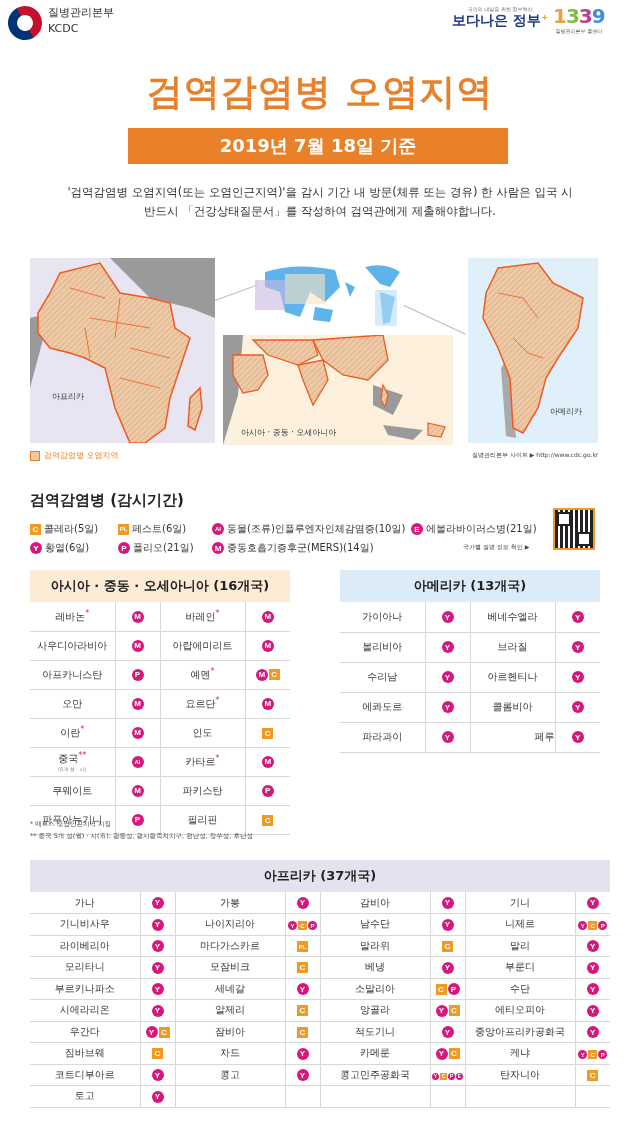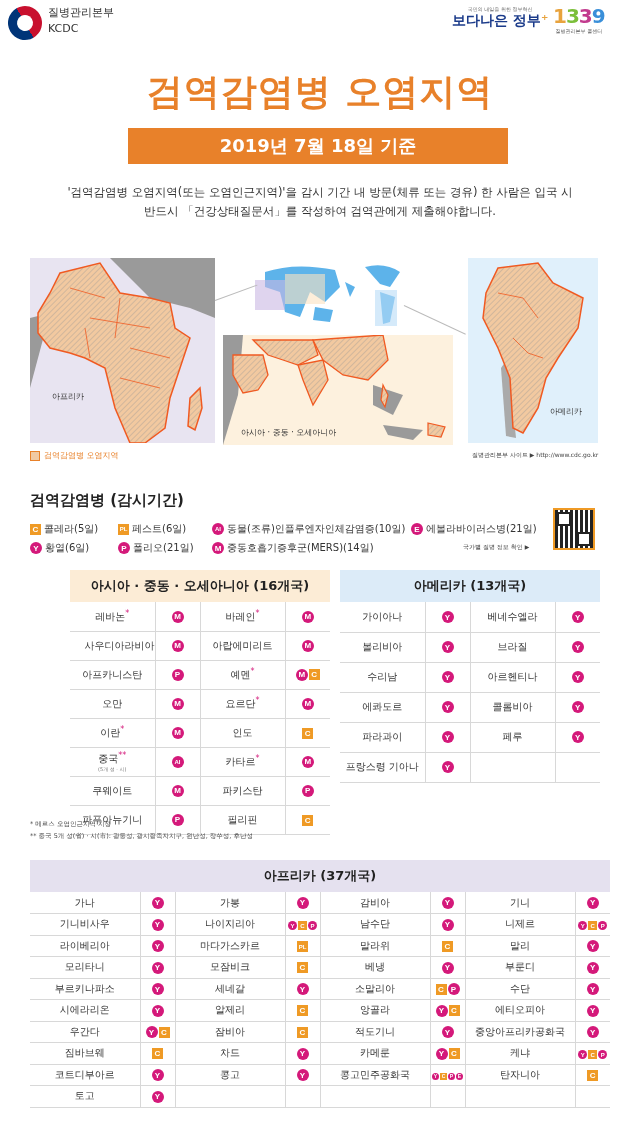"아시아 · 중동 · 오세아니아 (16개국)" .asia-table { margin-left: 40px -> none }
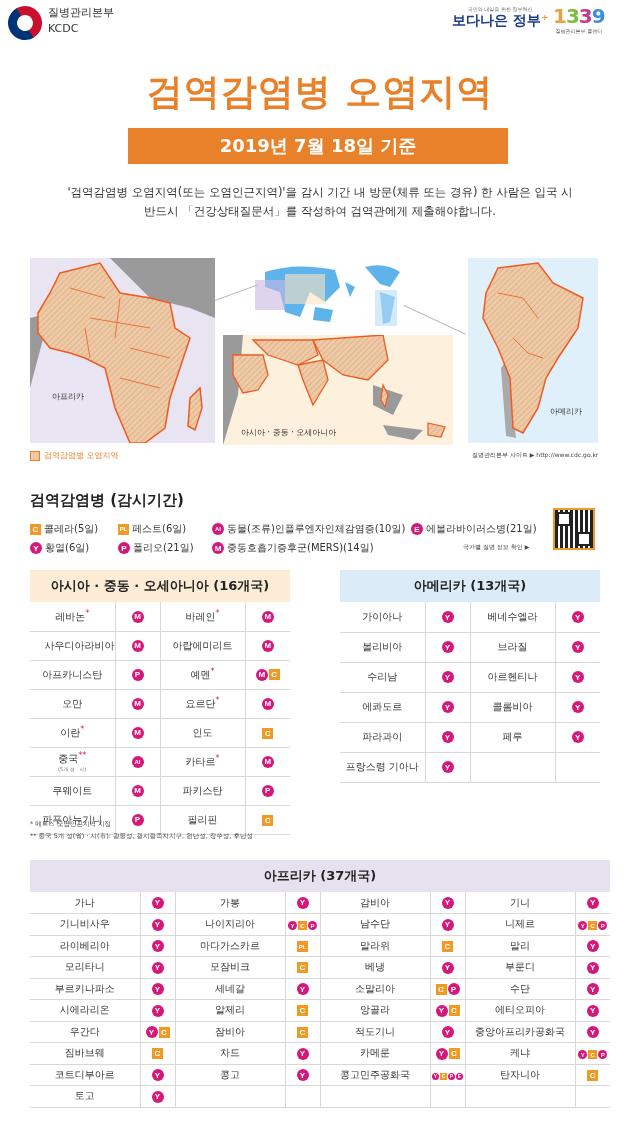"사우디아라비아" td { text-align: right -> none }
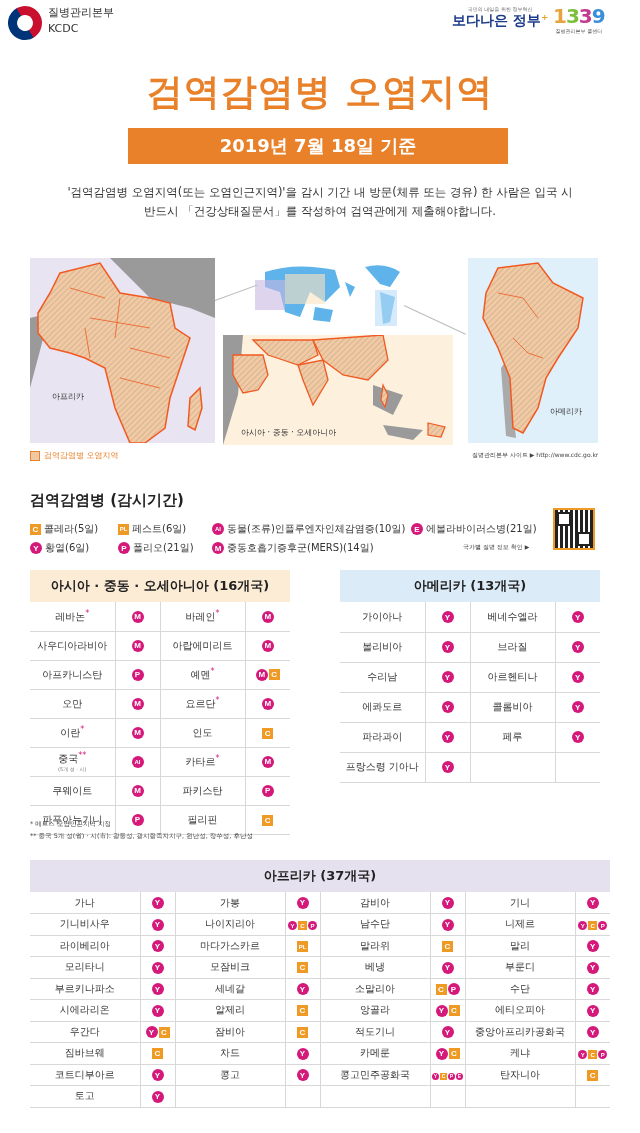"페루" td { text-align: none -> right }
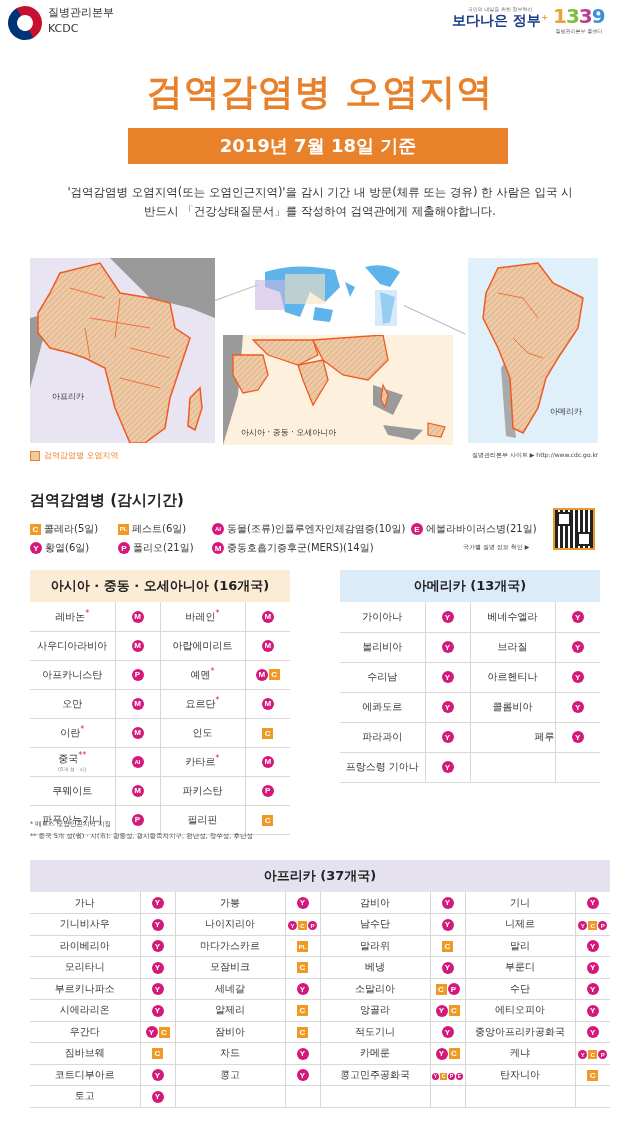"프랑스령 기아나" tr { html: <tr> <td><span>프랑스령 기아나</span></td> <td><span> <span>Y</span> </span></td> <td><span></span></td> <td><span></span></td> </tr> -> none }
